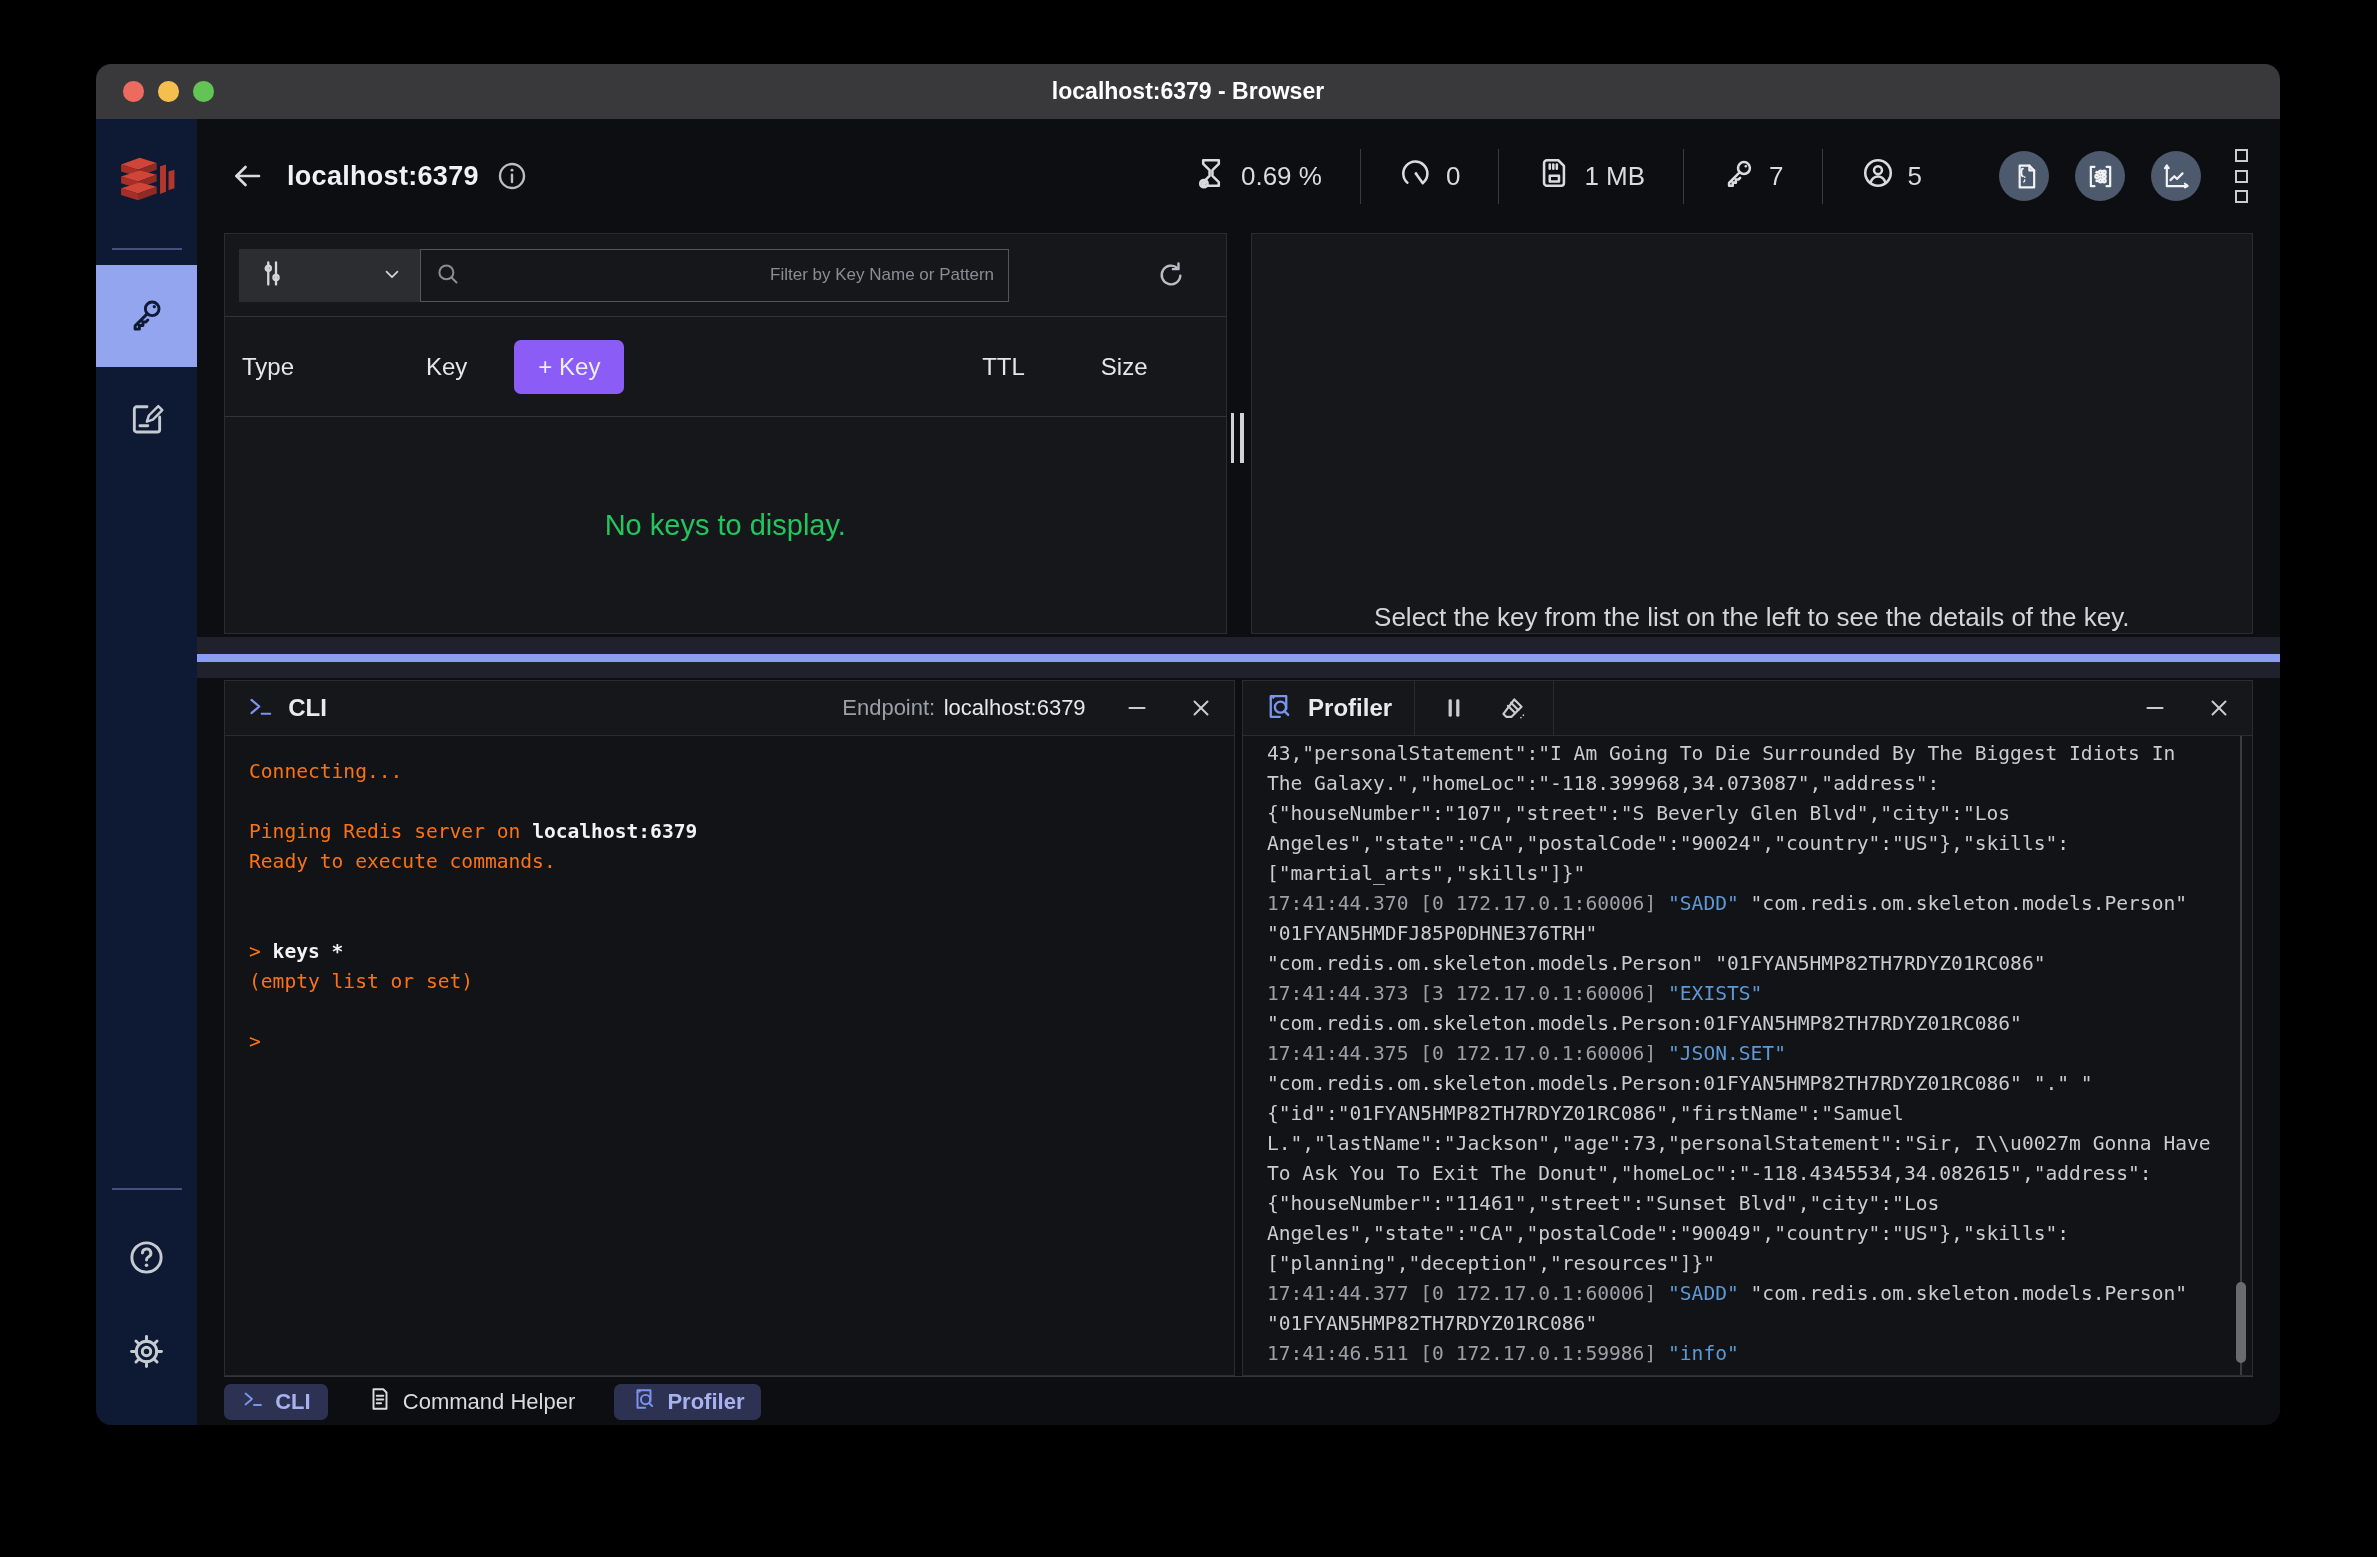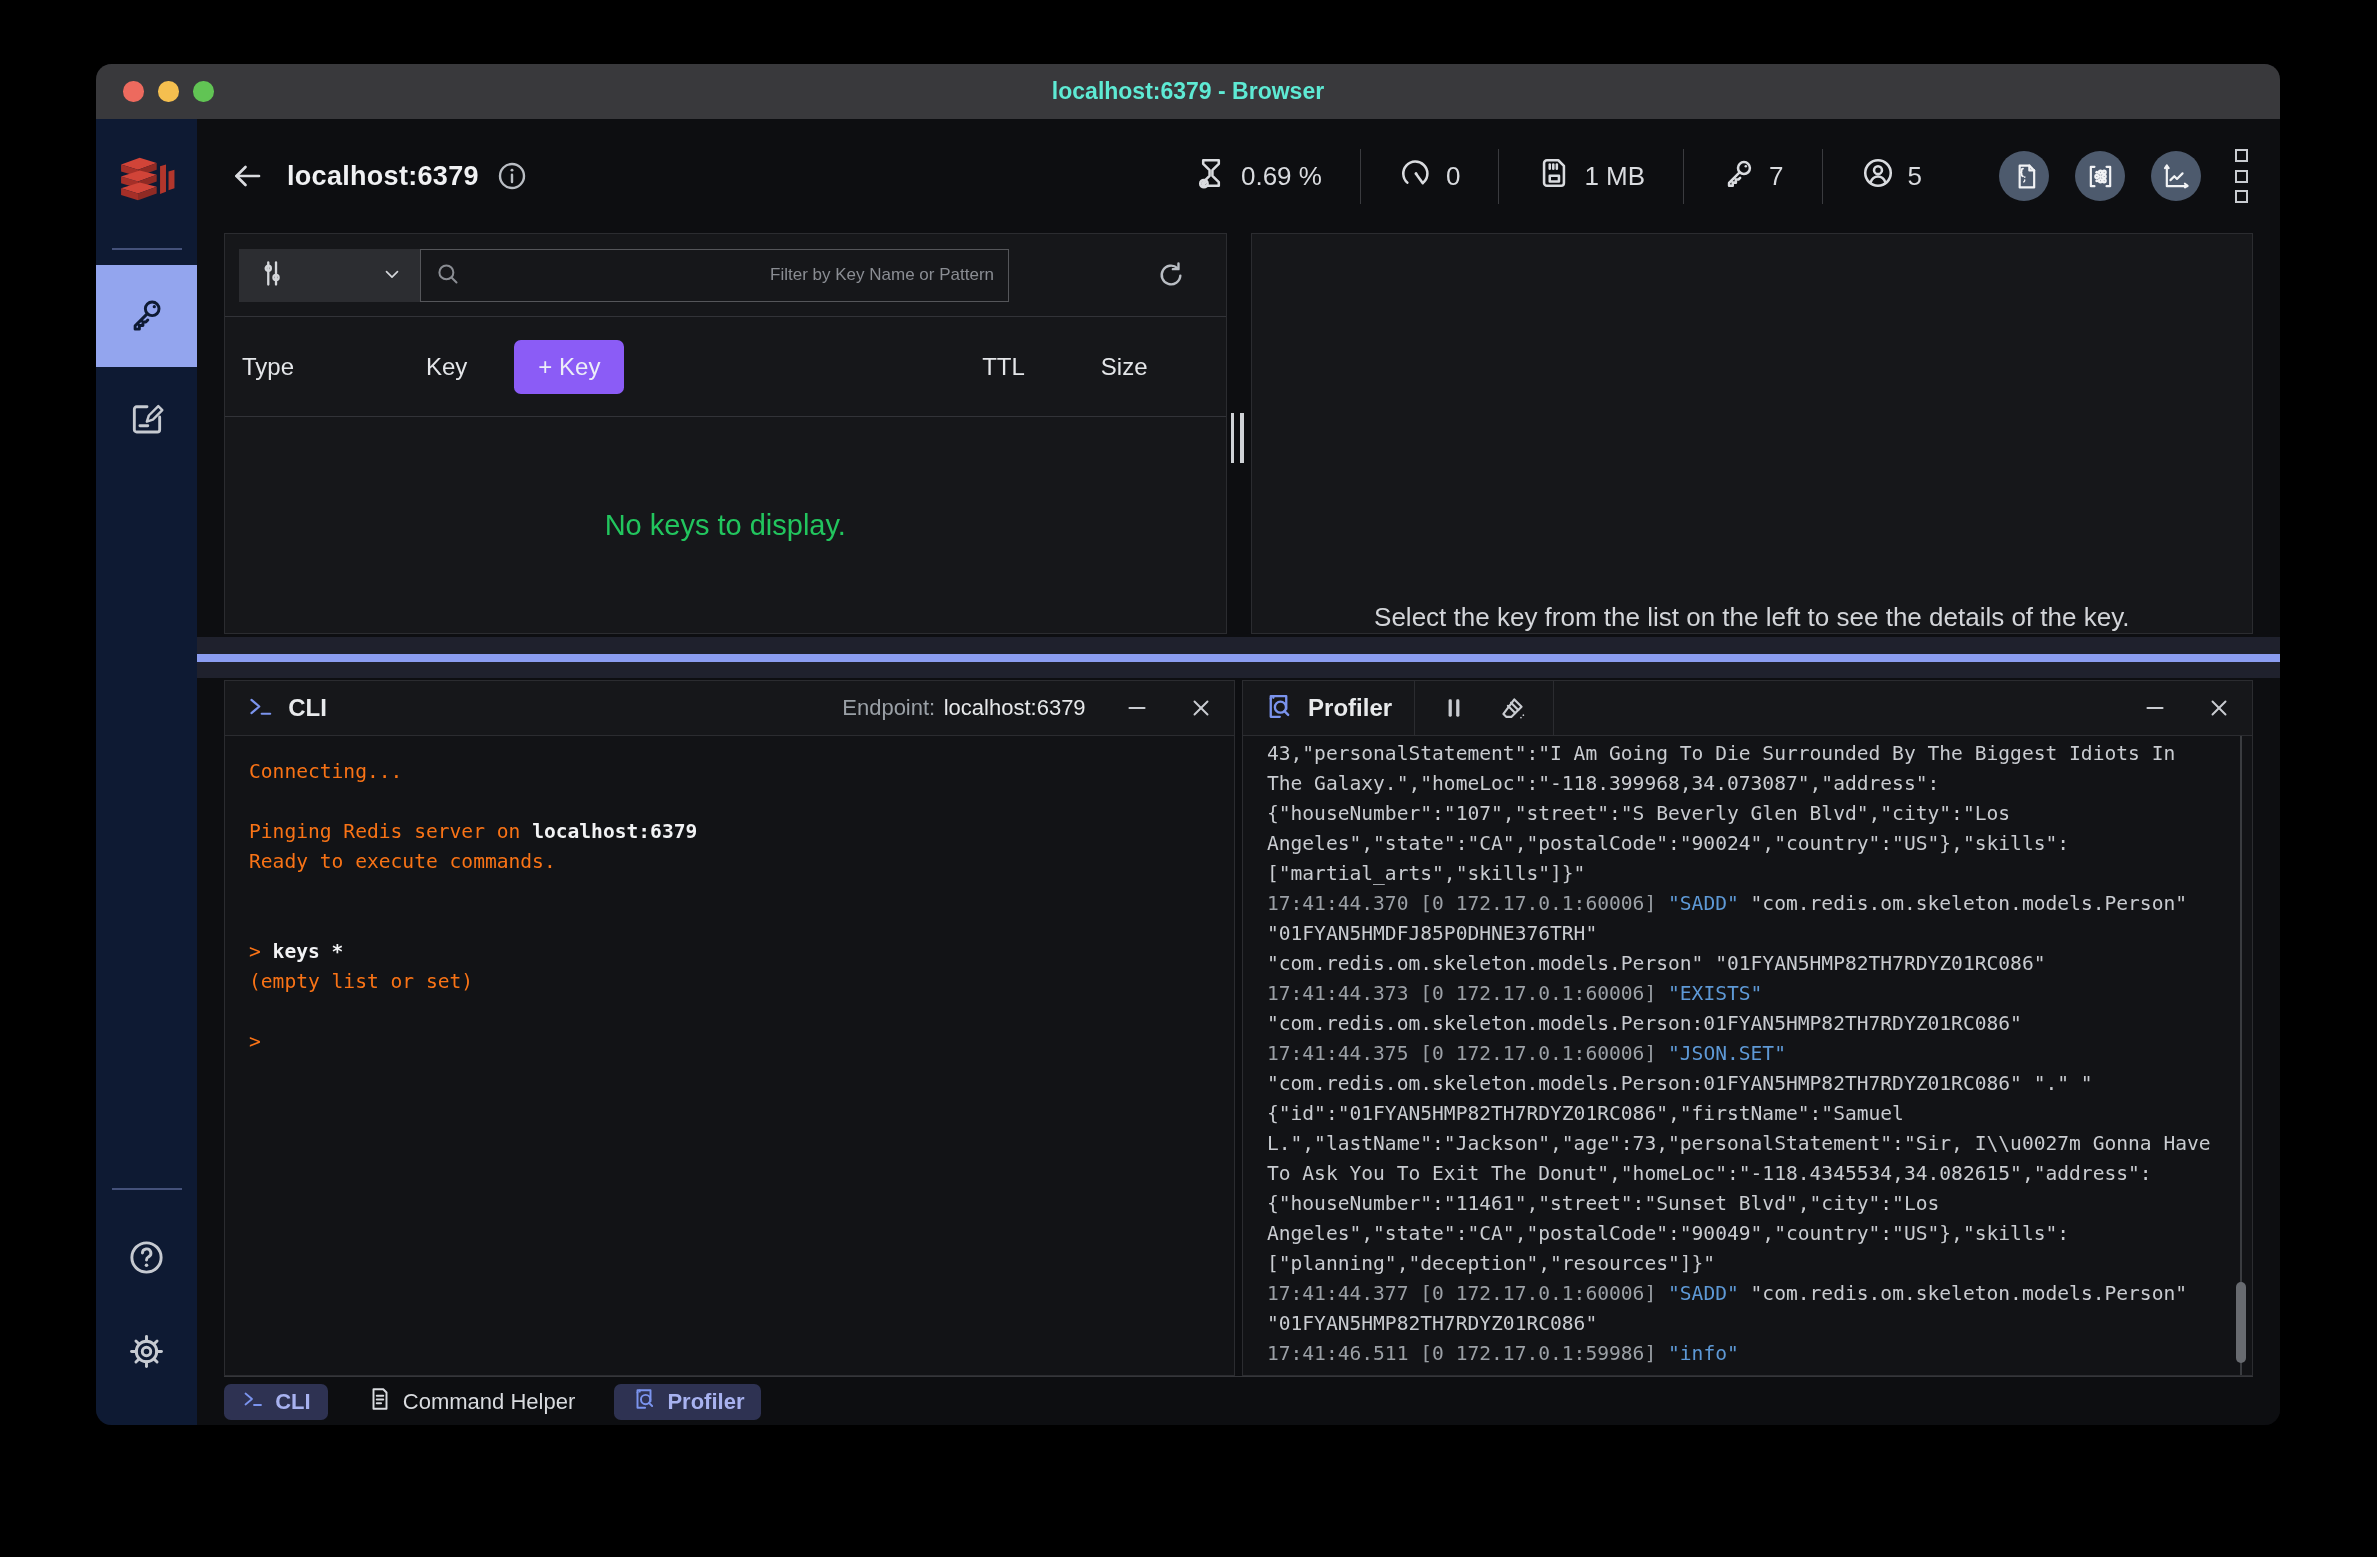"localhost:6379 - Browser" .wtitle { color: #5eead4 -> #ffffff }
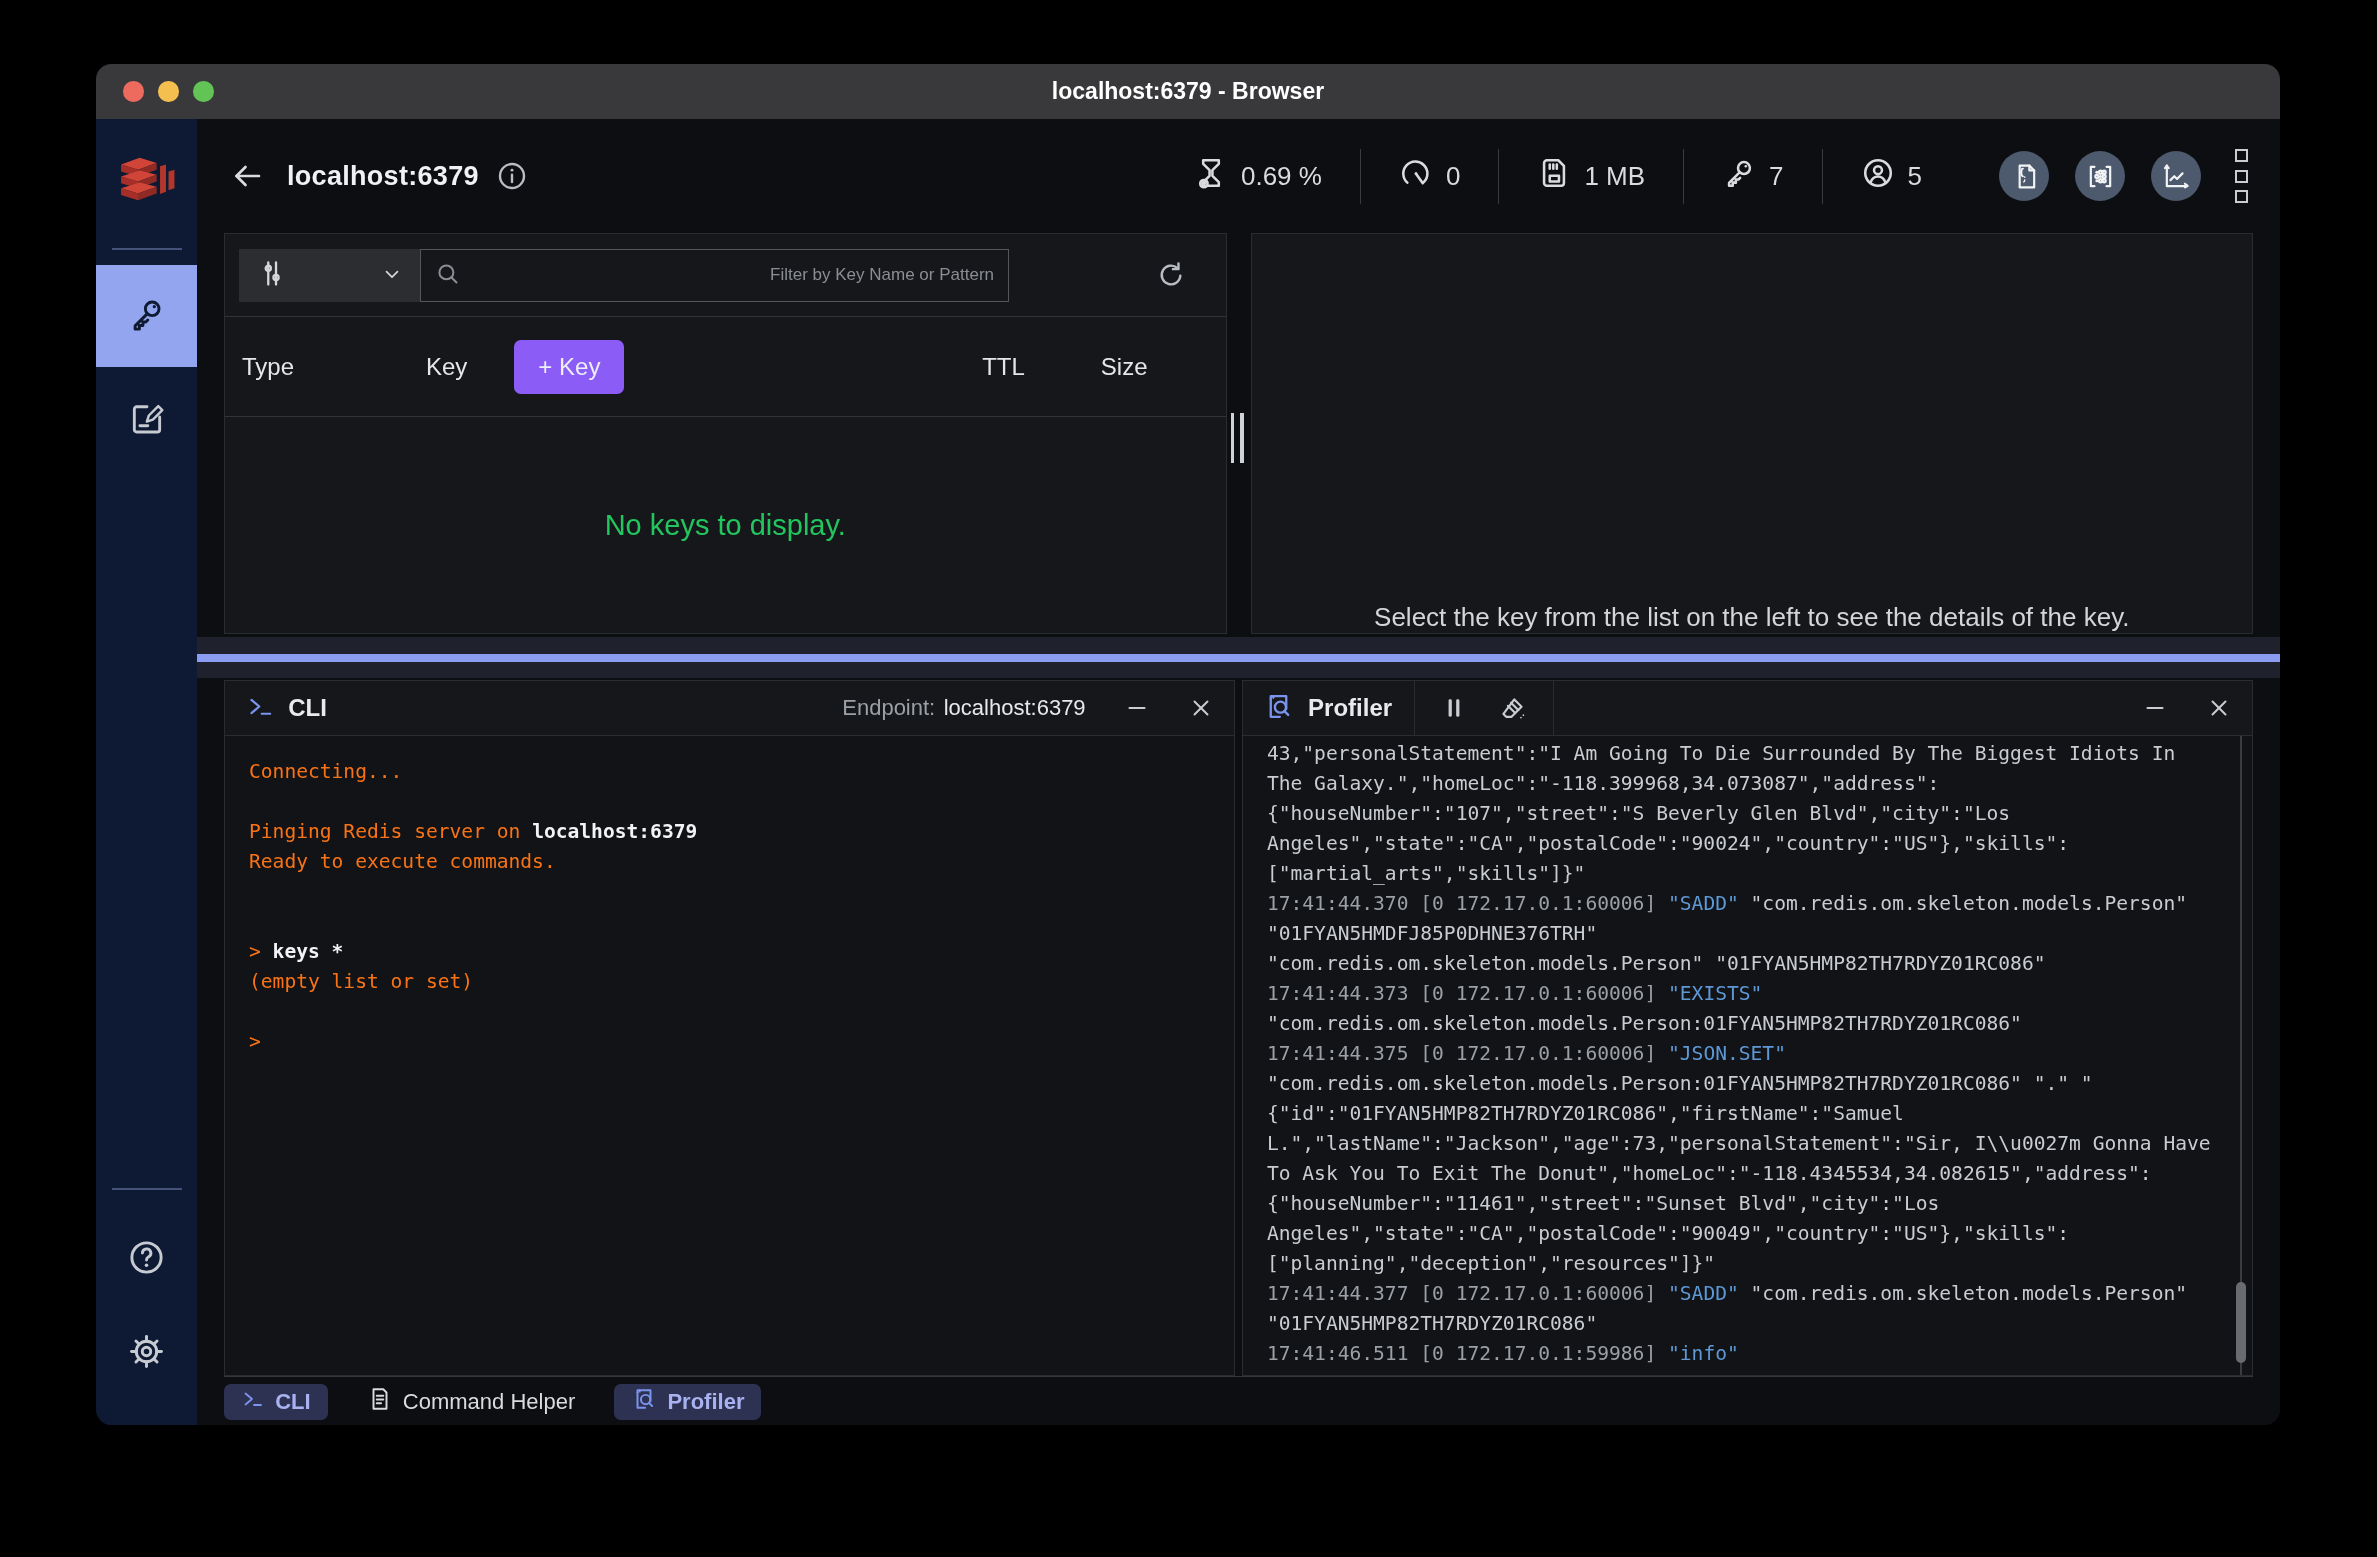"17:41:44.373 [0 172.17.0.1:60006]" span.seg-d { text: 0 172.17.0.1:60006 -> 3 172.17.0.1:60006 }
